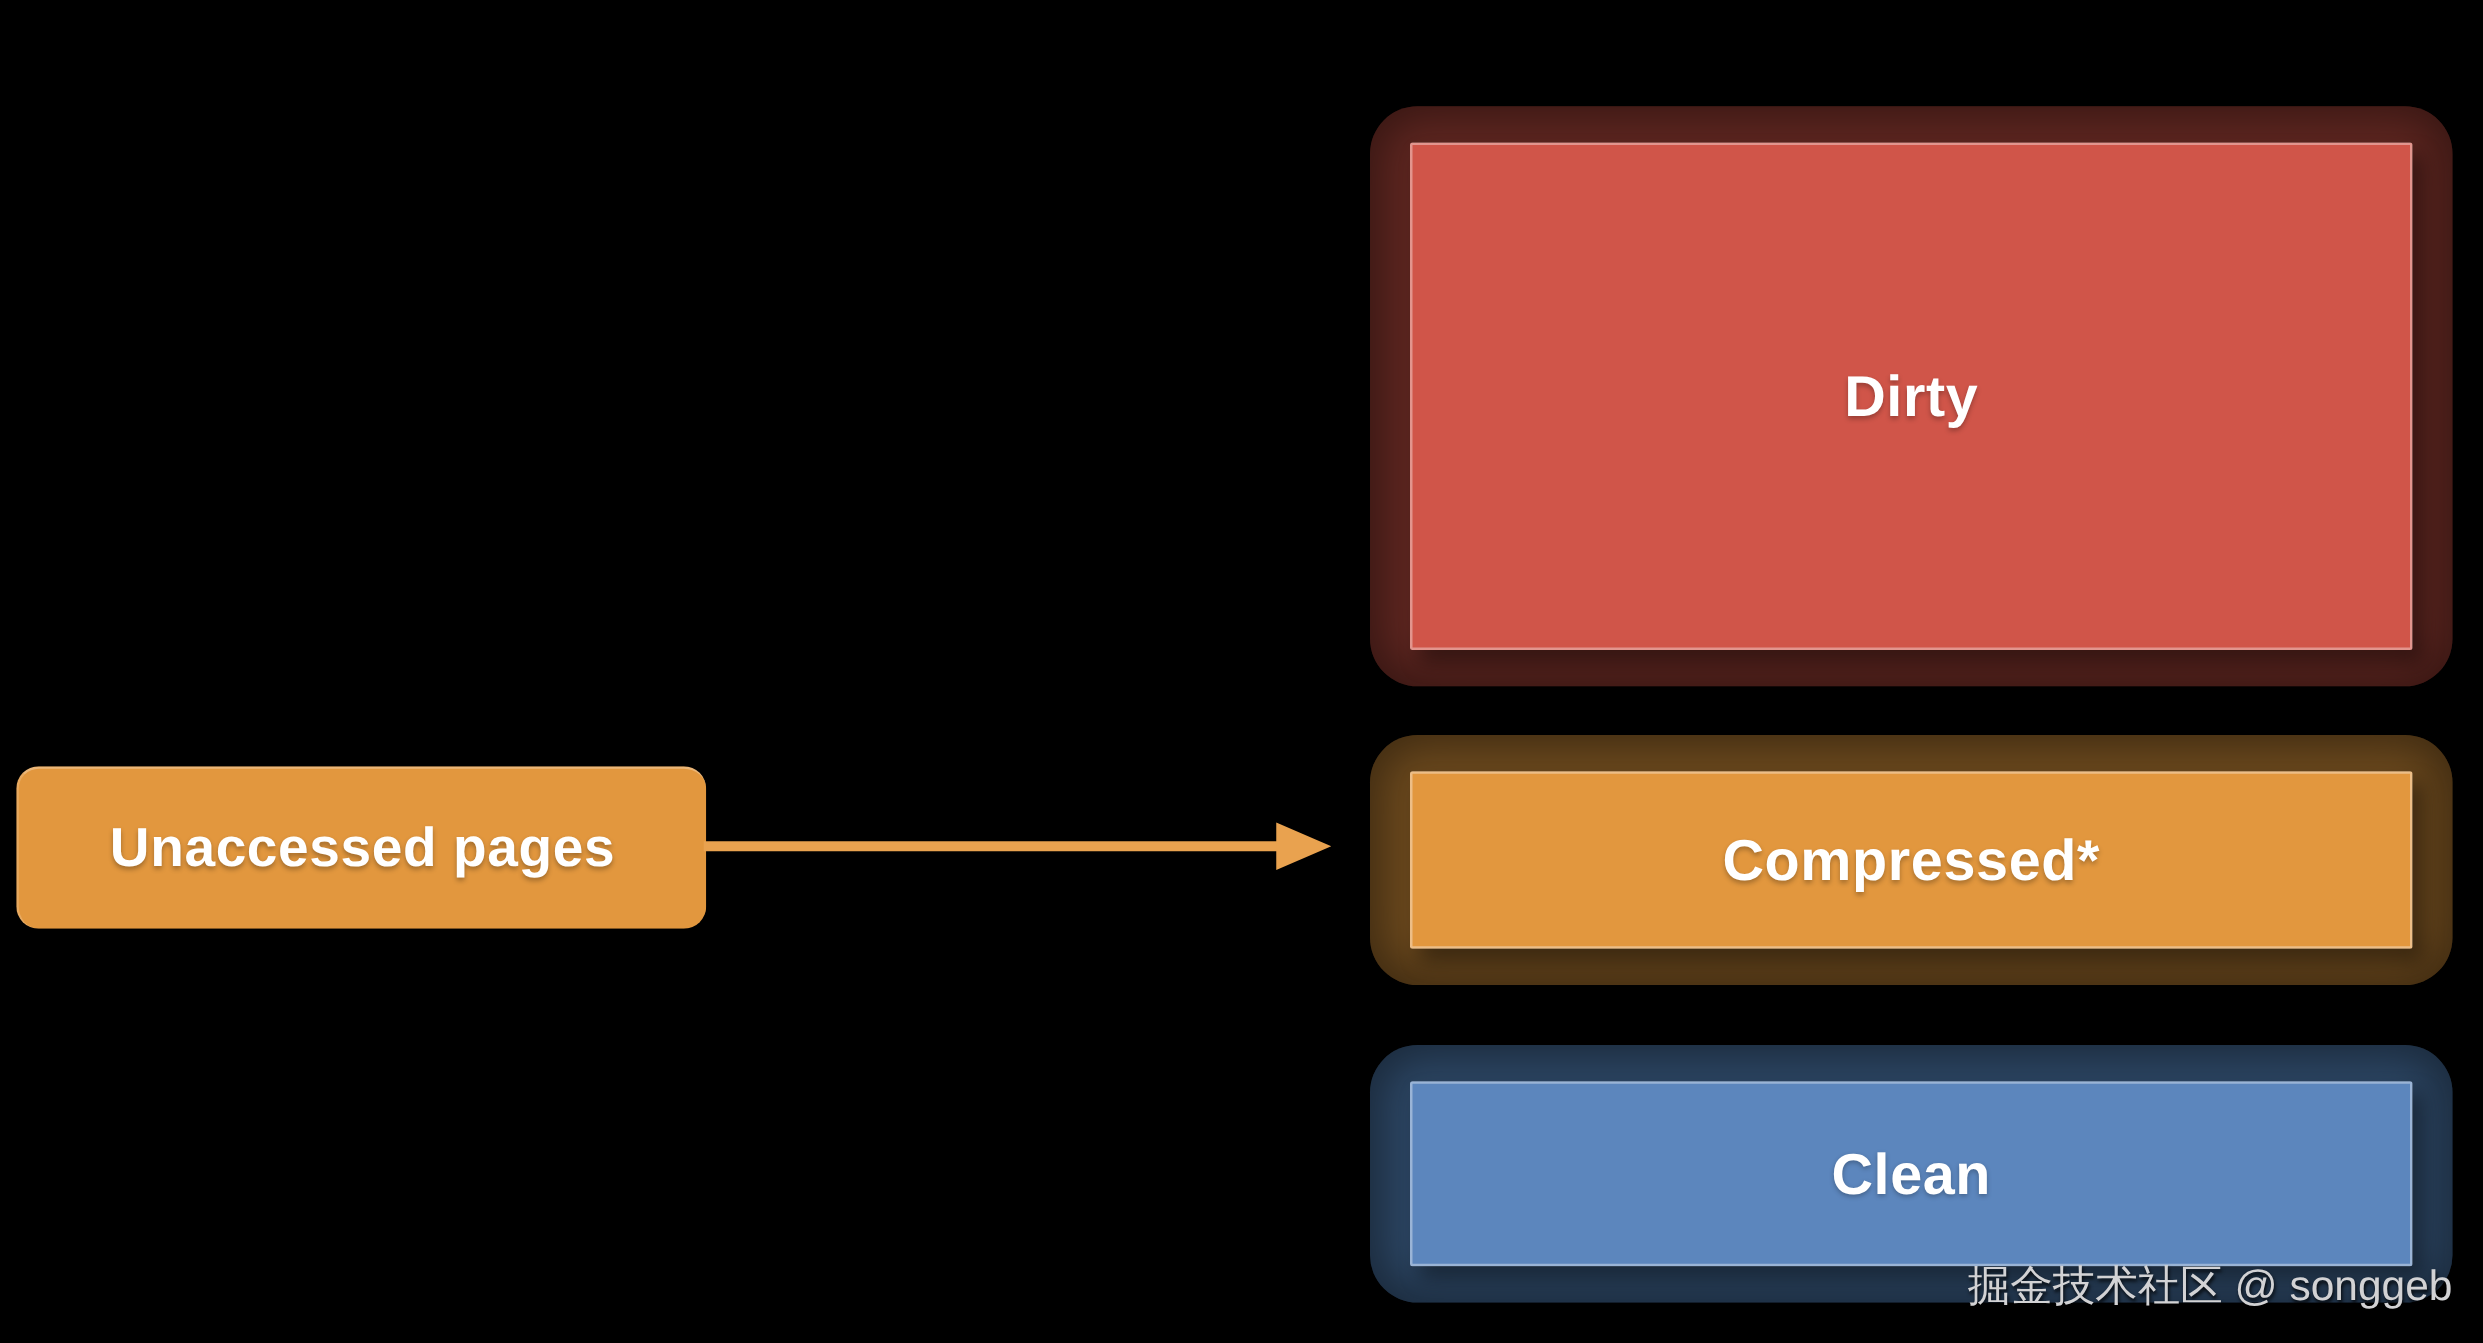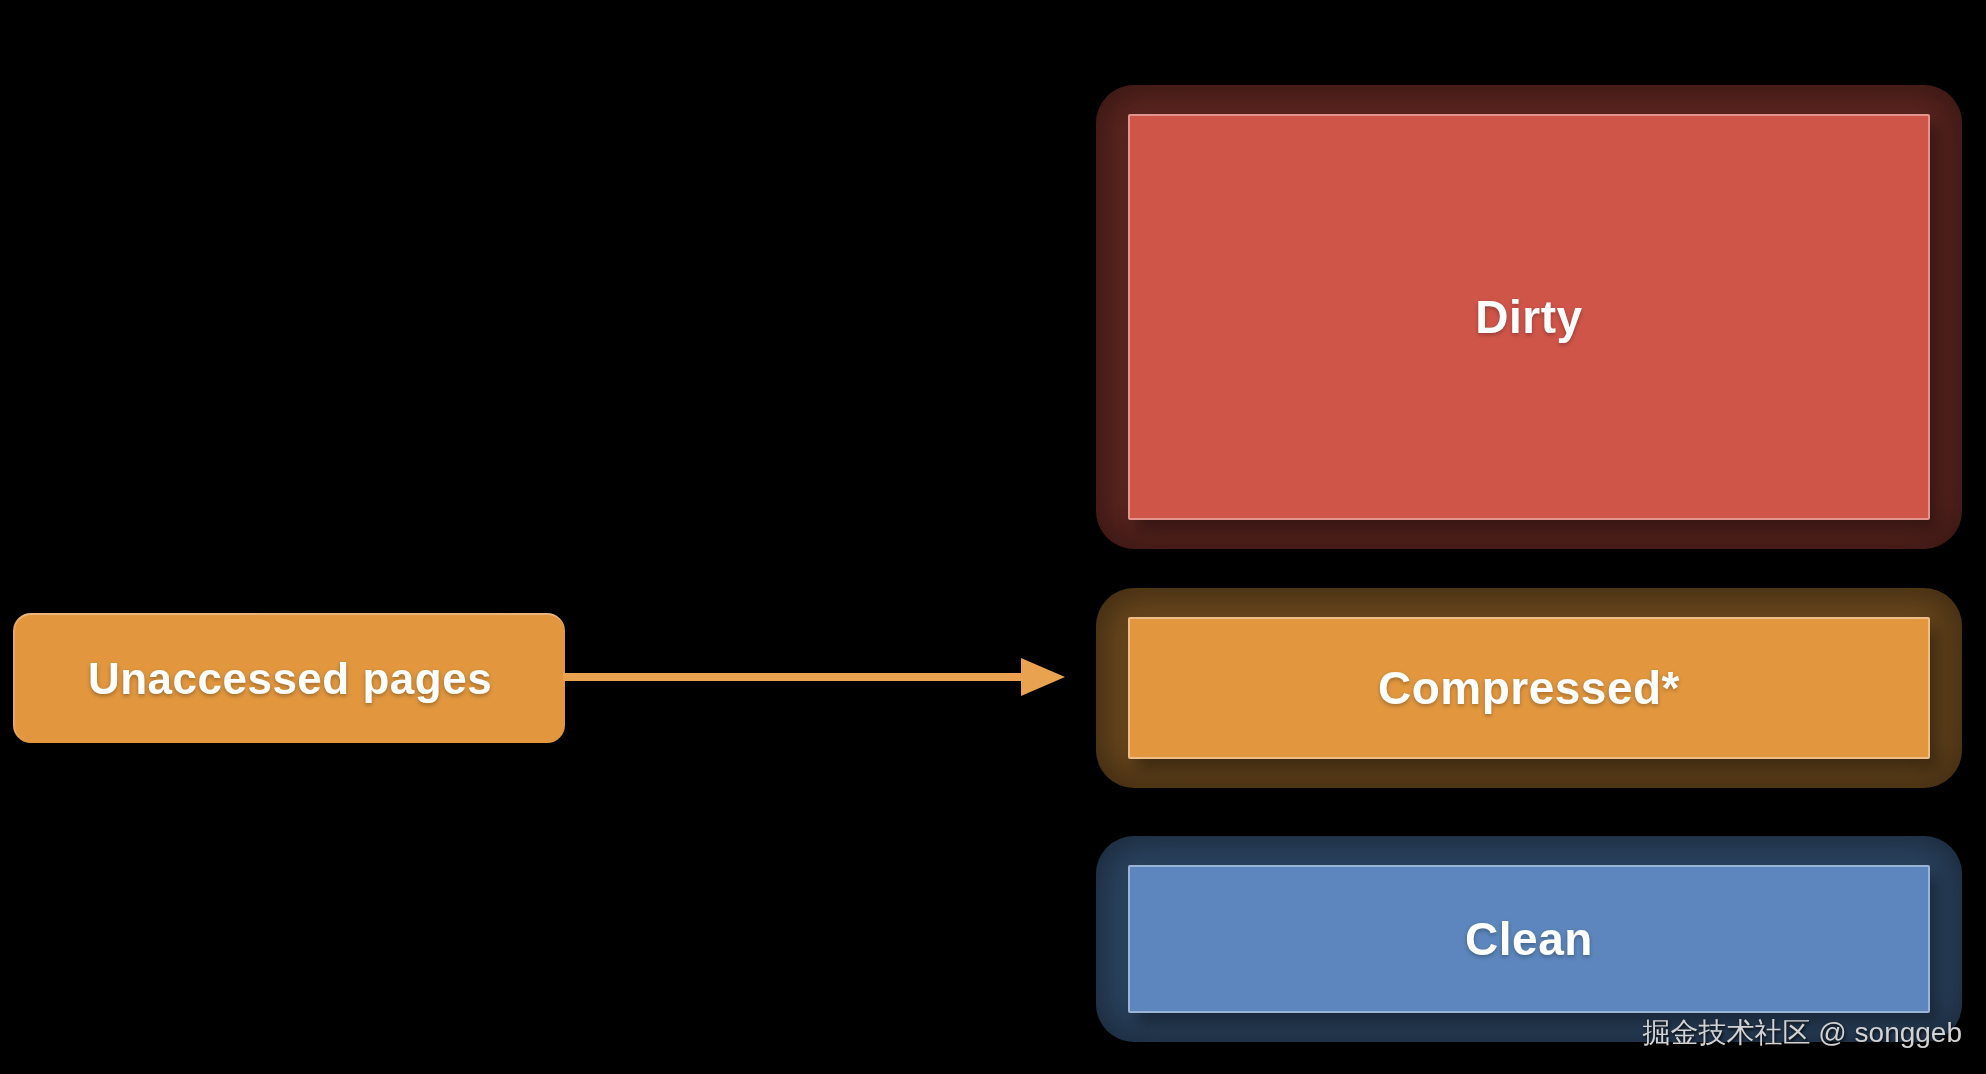"掘金技术社区 @ songgeb" .watermark { font-size: 28px -> 34px }
